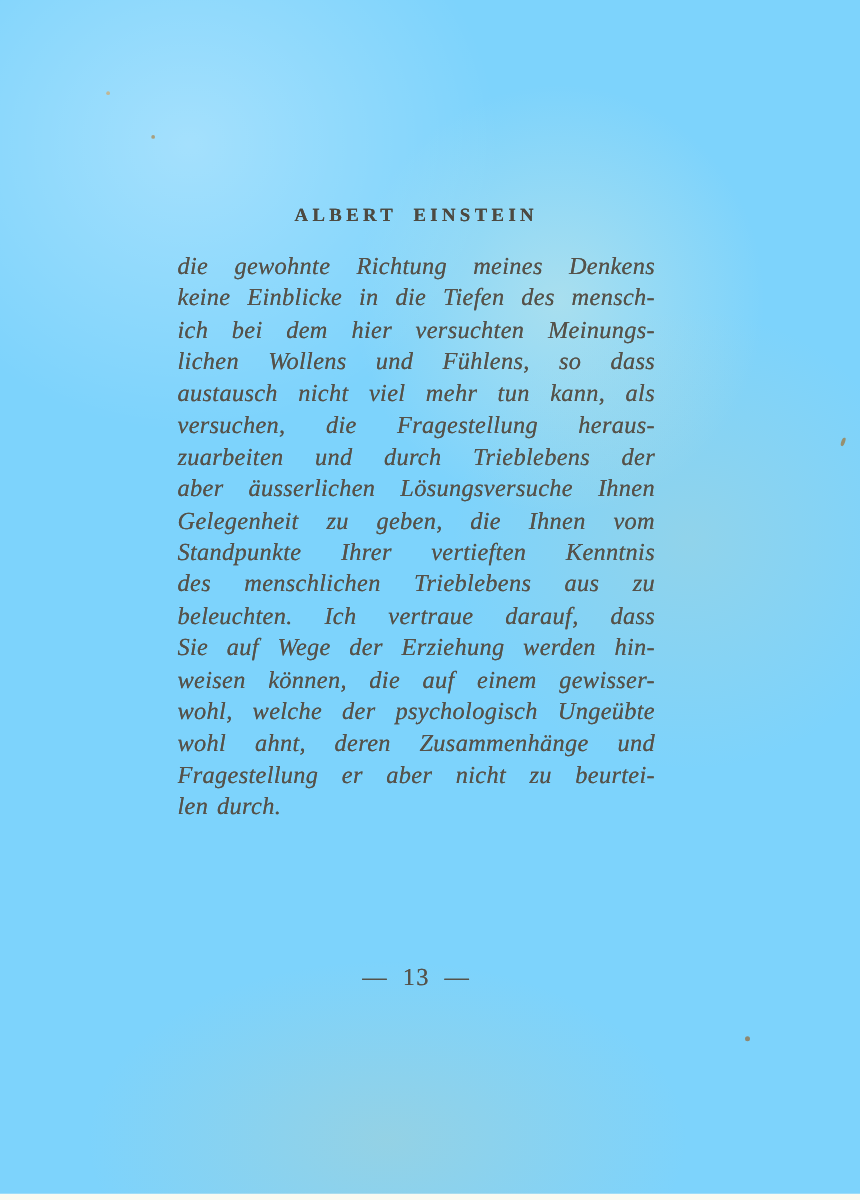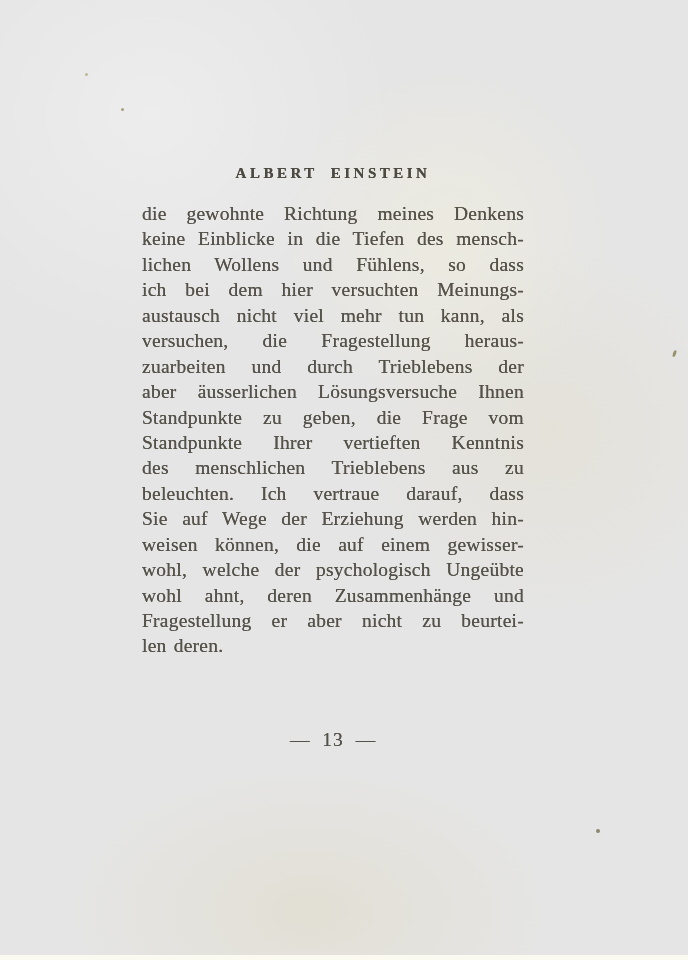"ALBERT EINSTEIN" .page { background: #e5e5e5 -> #7dd3fc }
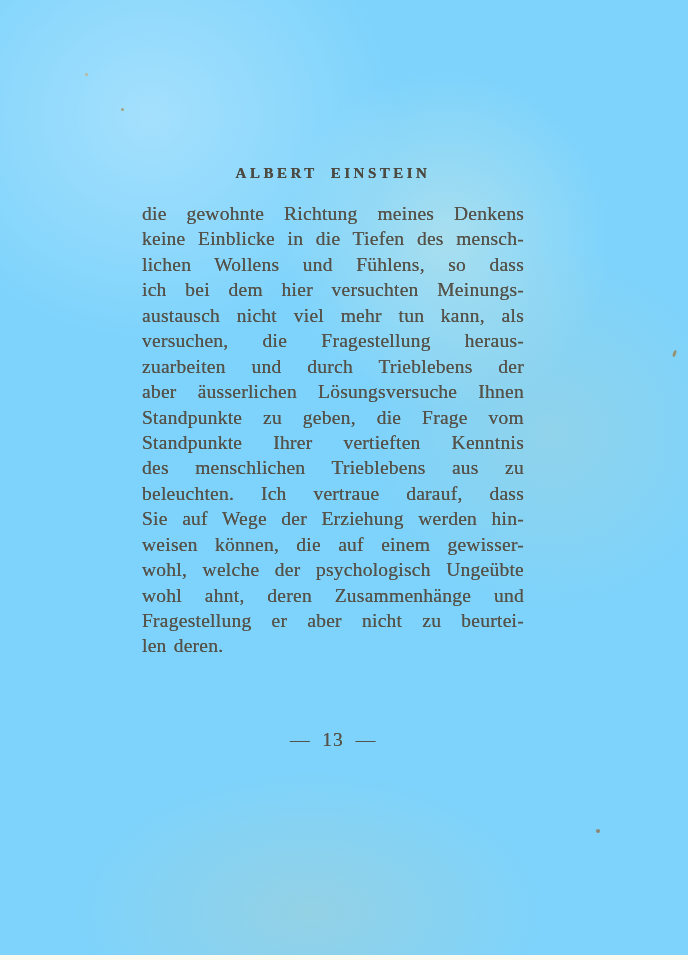"die gewohnte Richtung meines Denkens" .body-text { font-style: none -> italic }
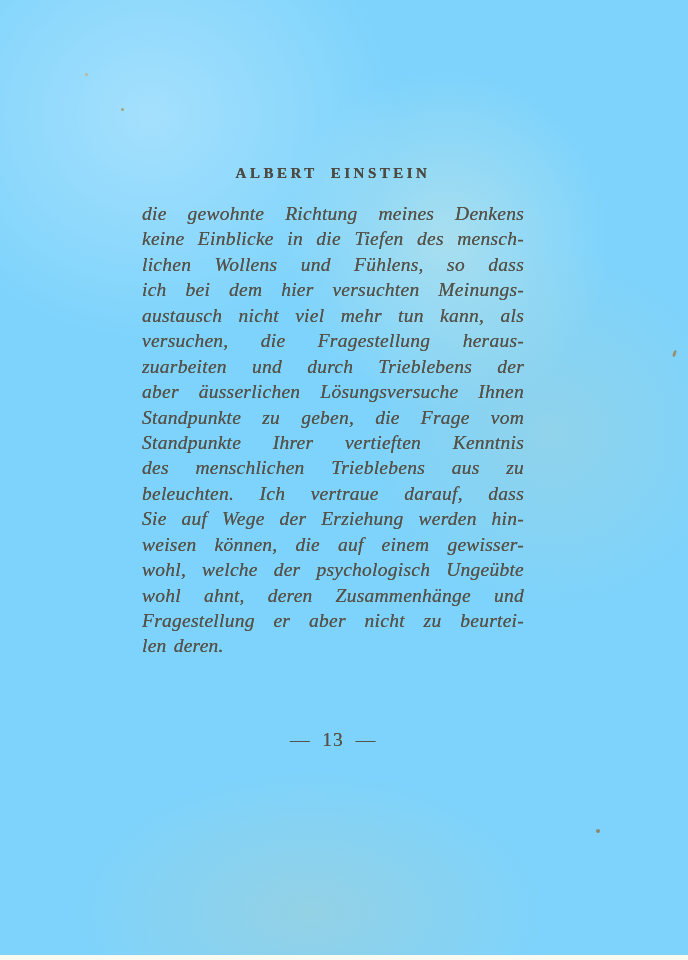"lichen Wollens und Fühlens, so" div.text-line { order: before "ich bei dem hier versuchten" -> after "ich bei dem hier versuchten" }
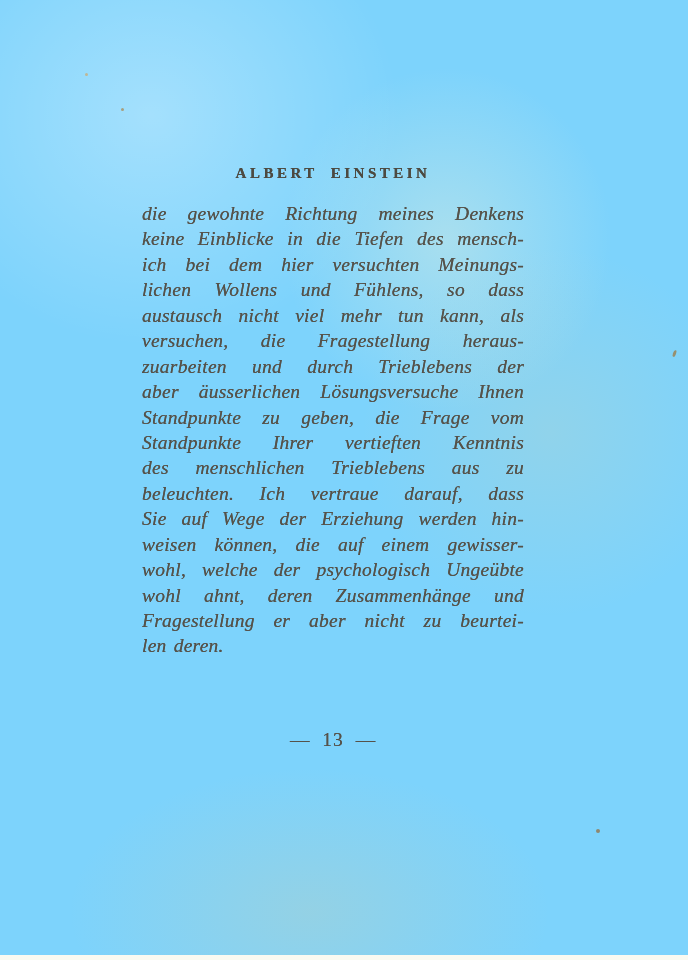"Standpunkte zu geben, die Frage" div.text-line { text: Standpunkte zu geben, die Frage -> Gelegenheit zu geben, die Ihnen }
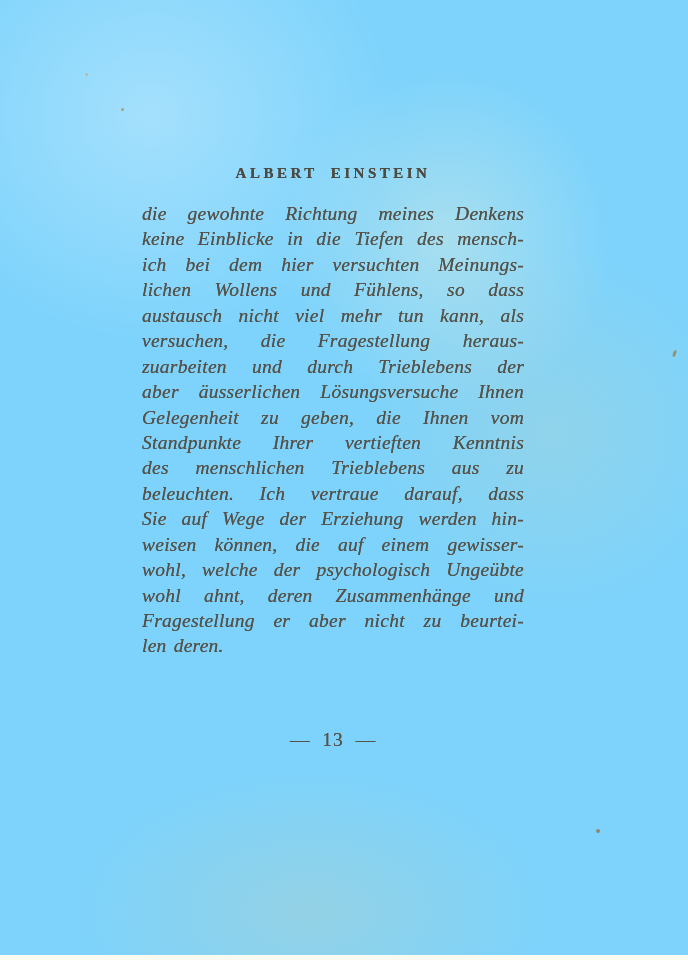"len deren." div.text-line { text: deren -> durch }
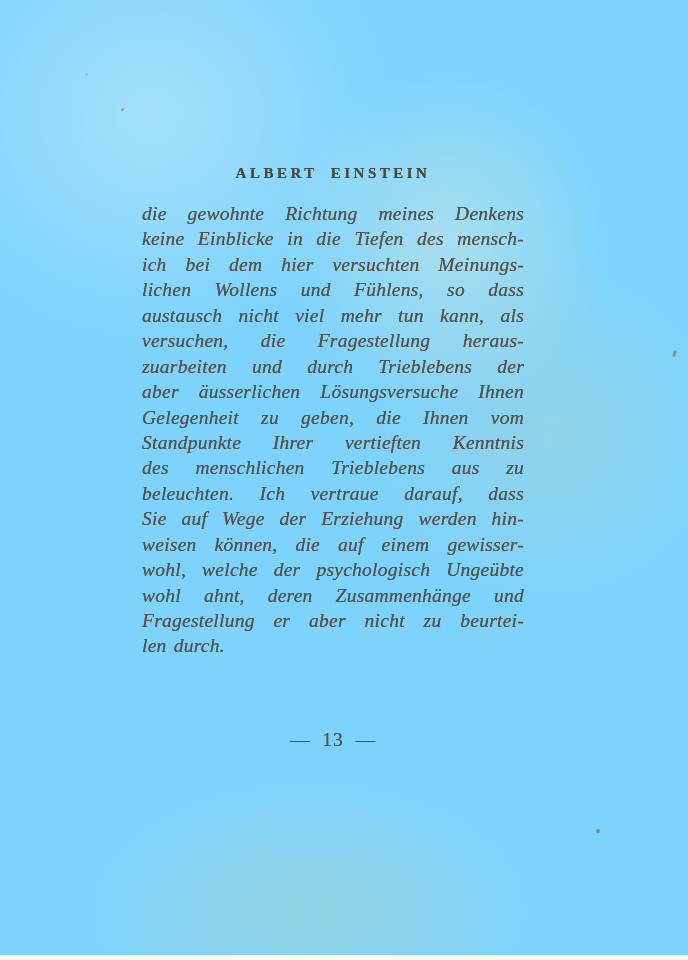"— 13 —" .page-number { top: 729px -> 772px }
